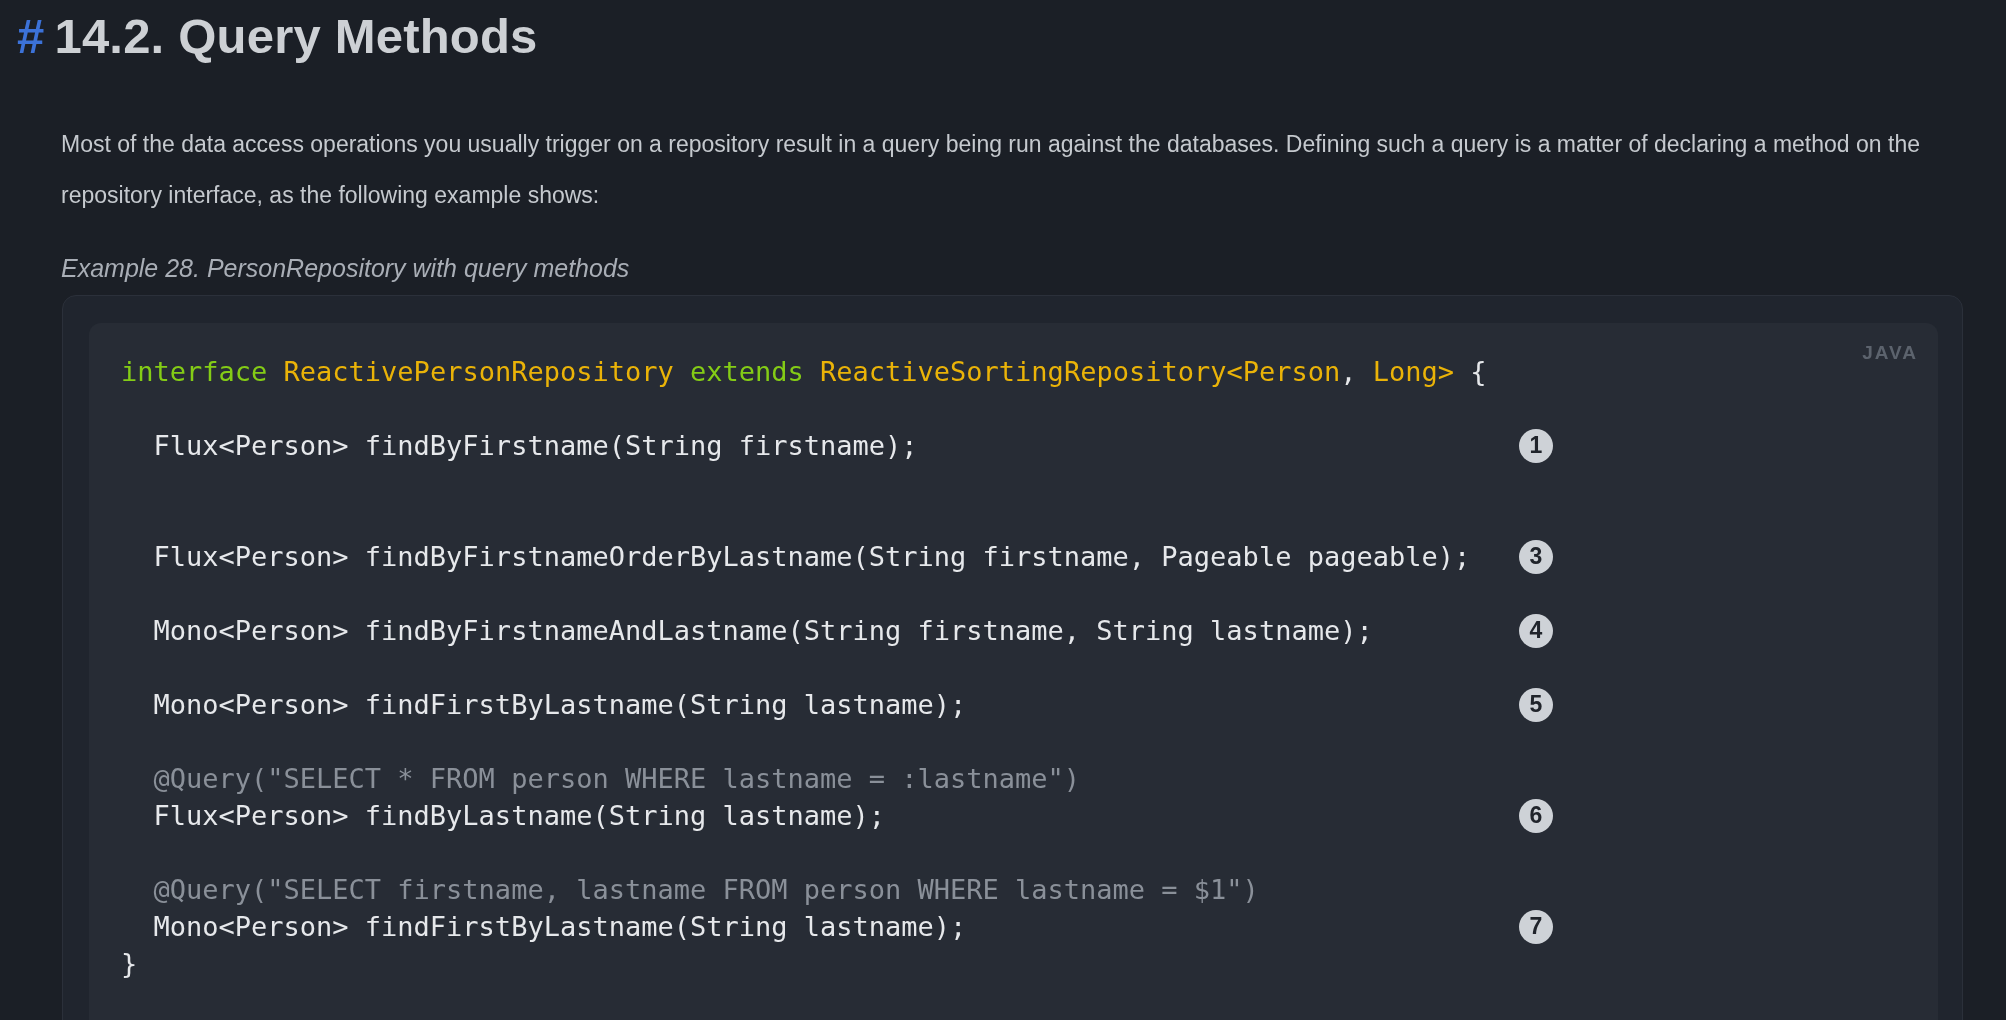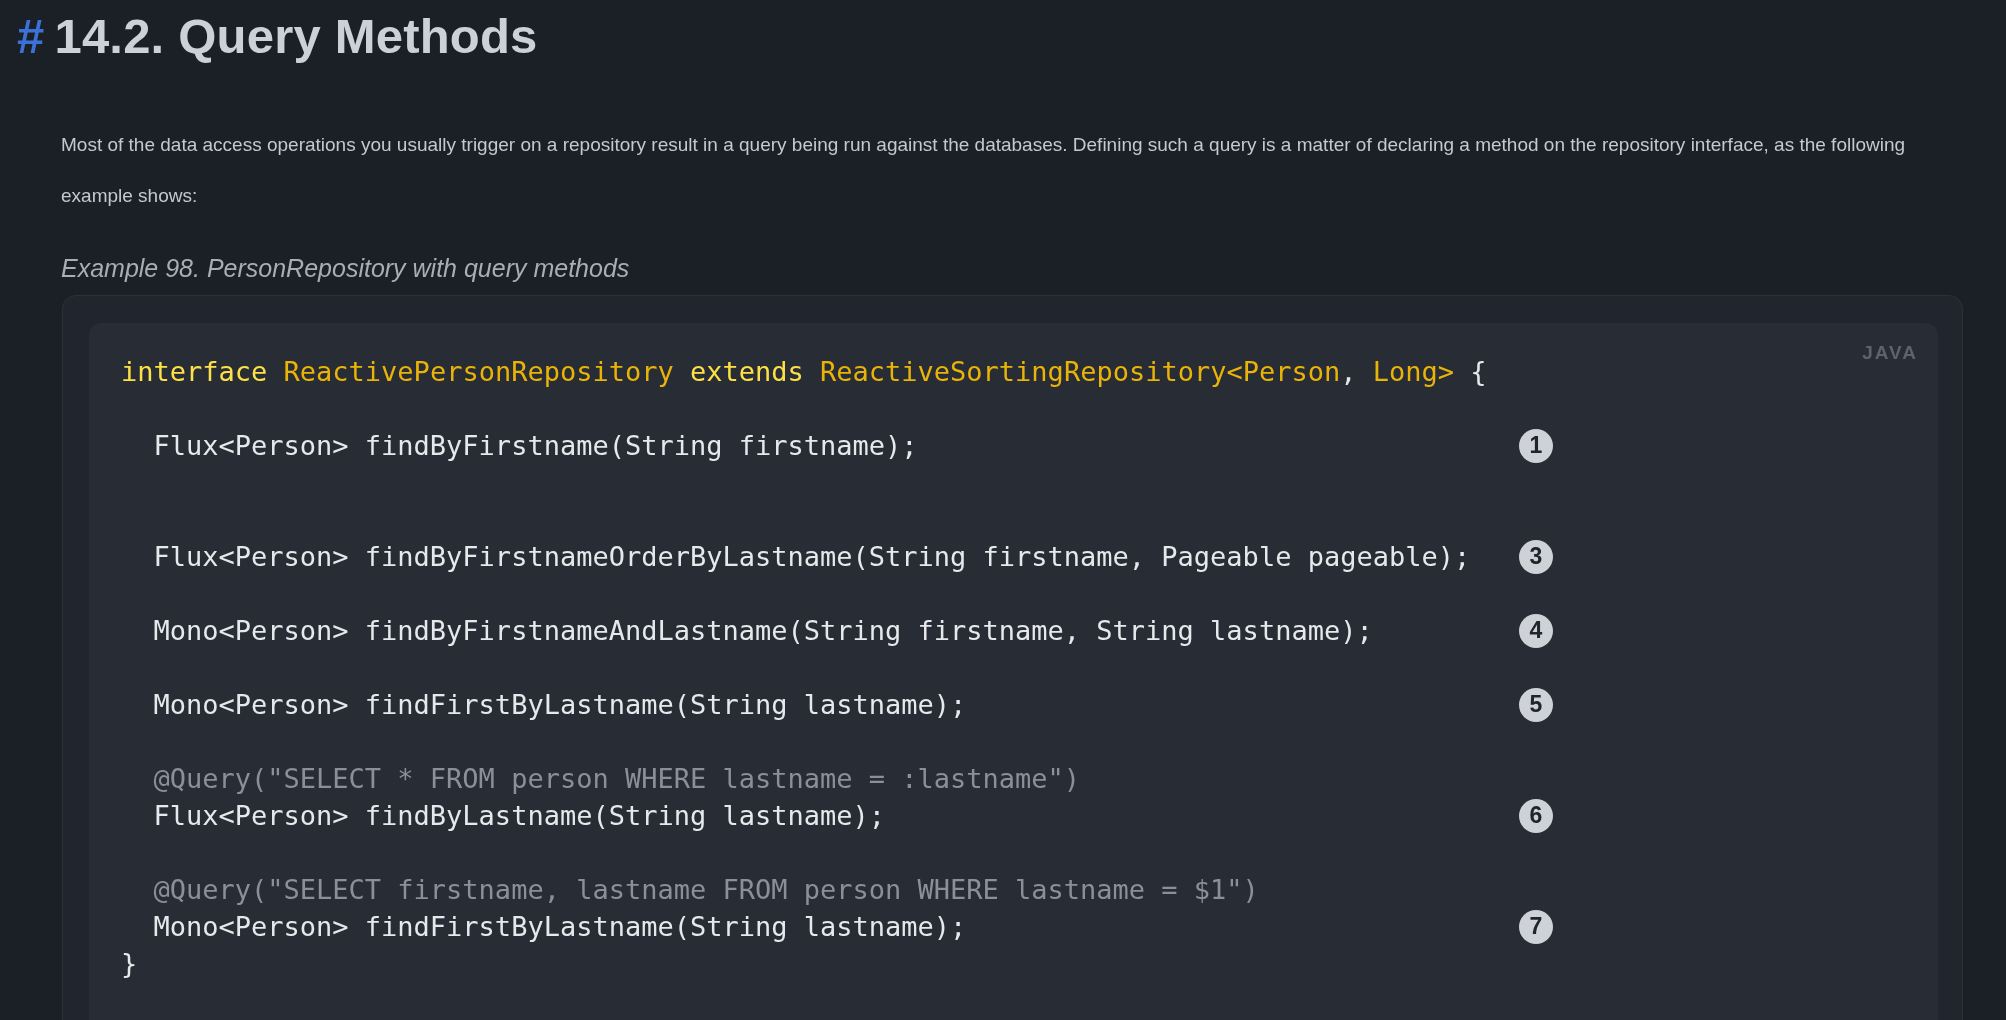"Most of the data access" .intro { font-size: 19px -> 23px }
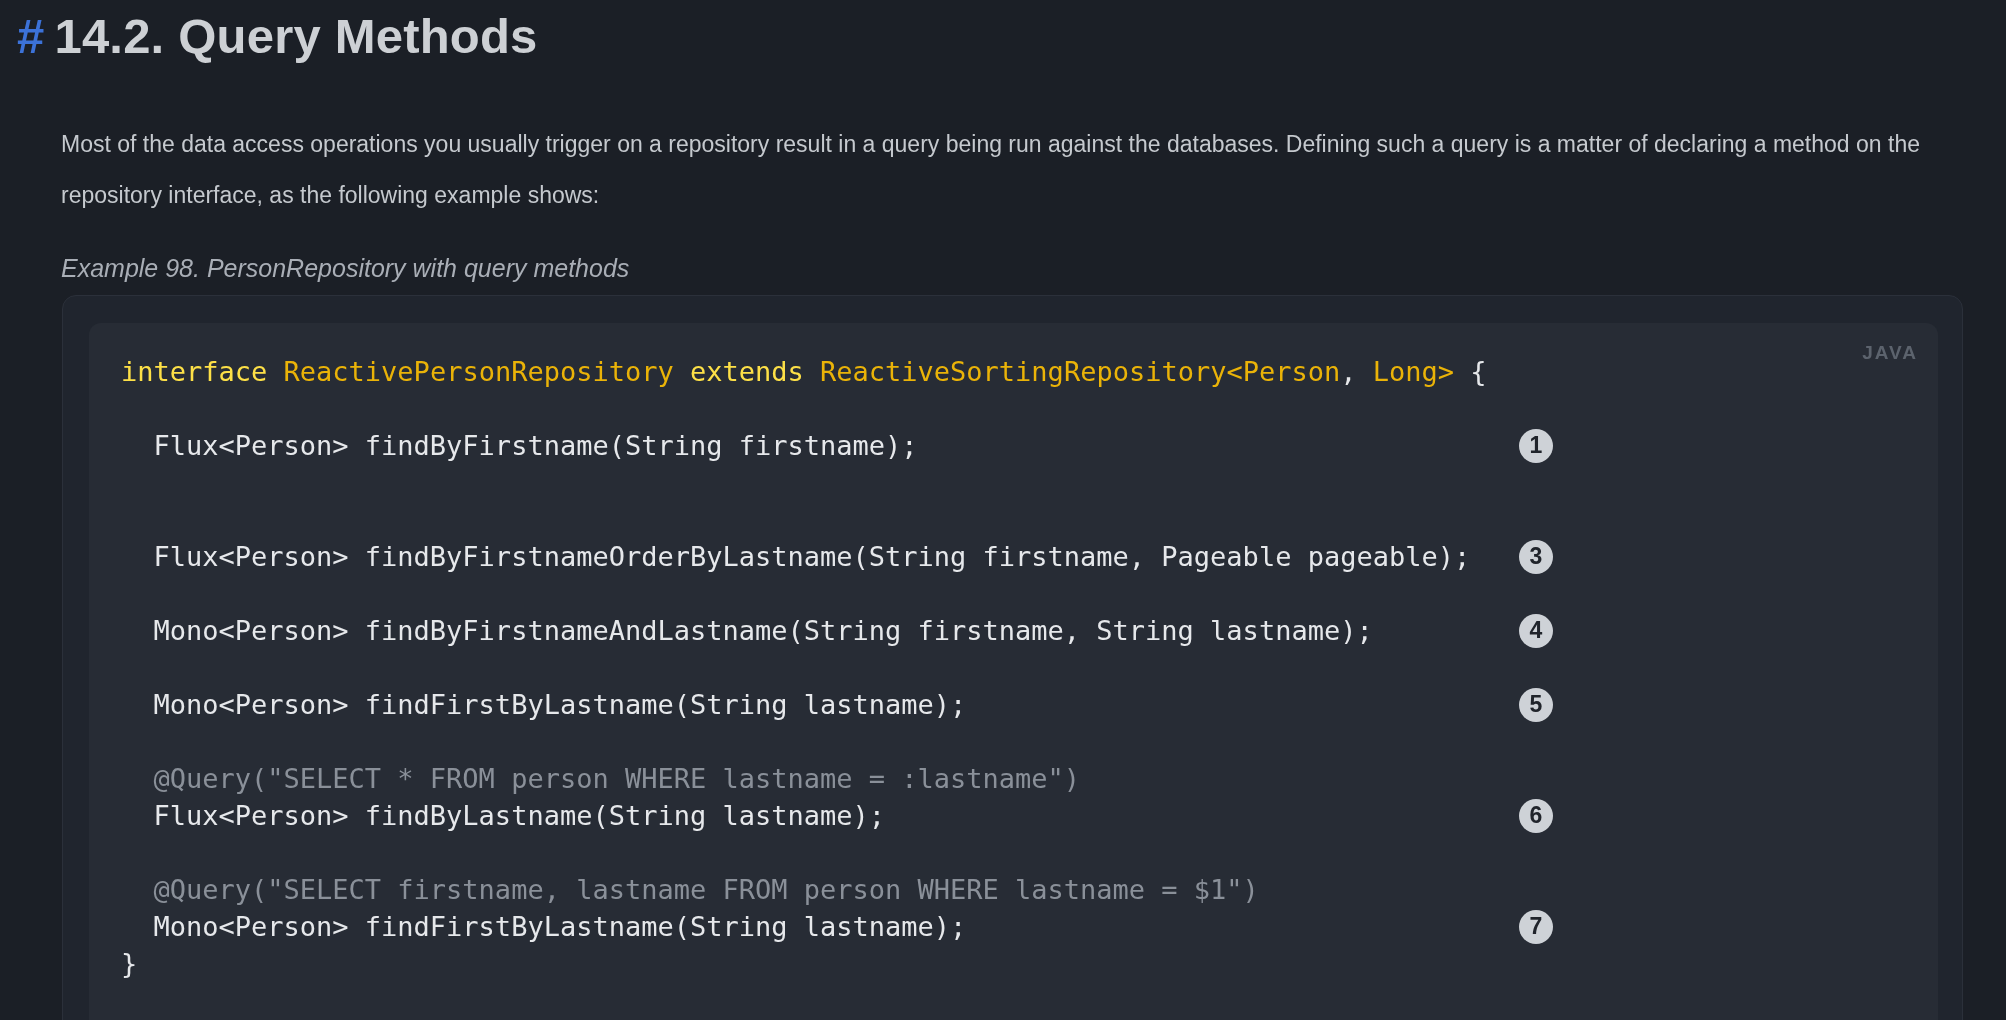"Example 98. PersonRepository with query" div.caption { text: 98 -> 28 }
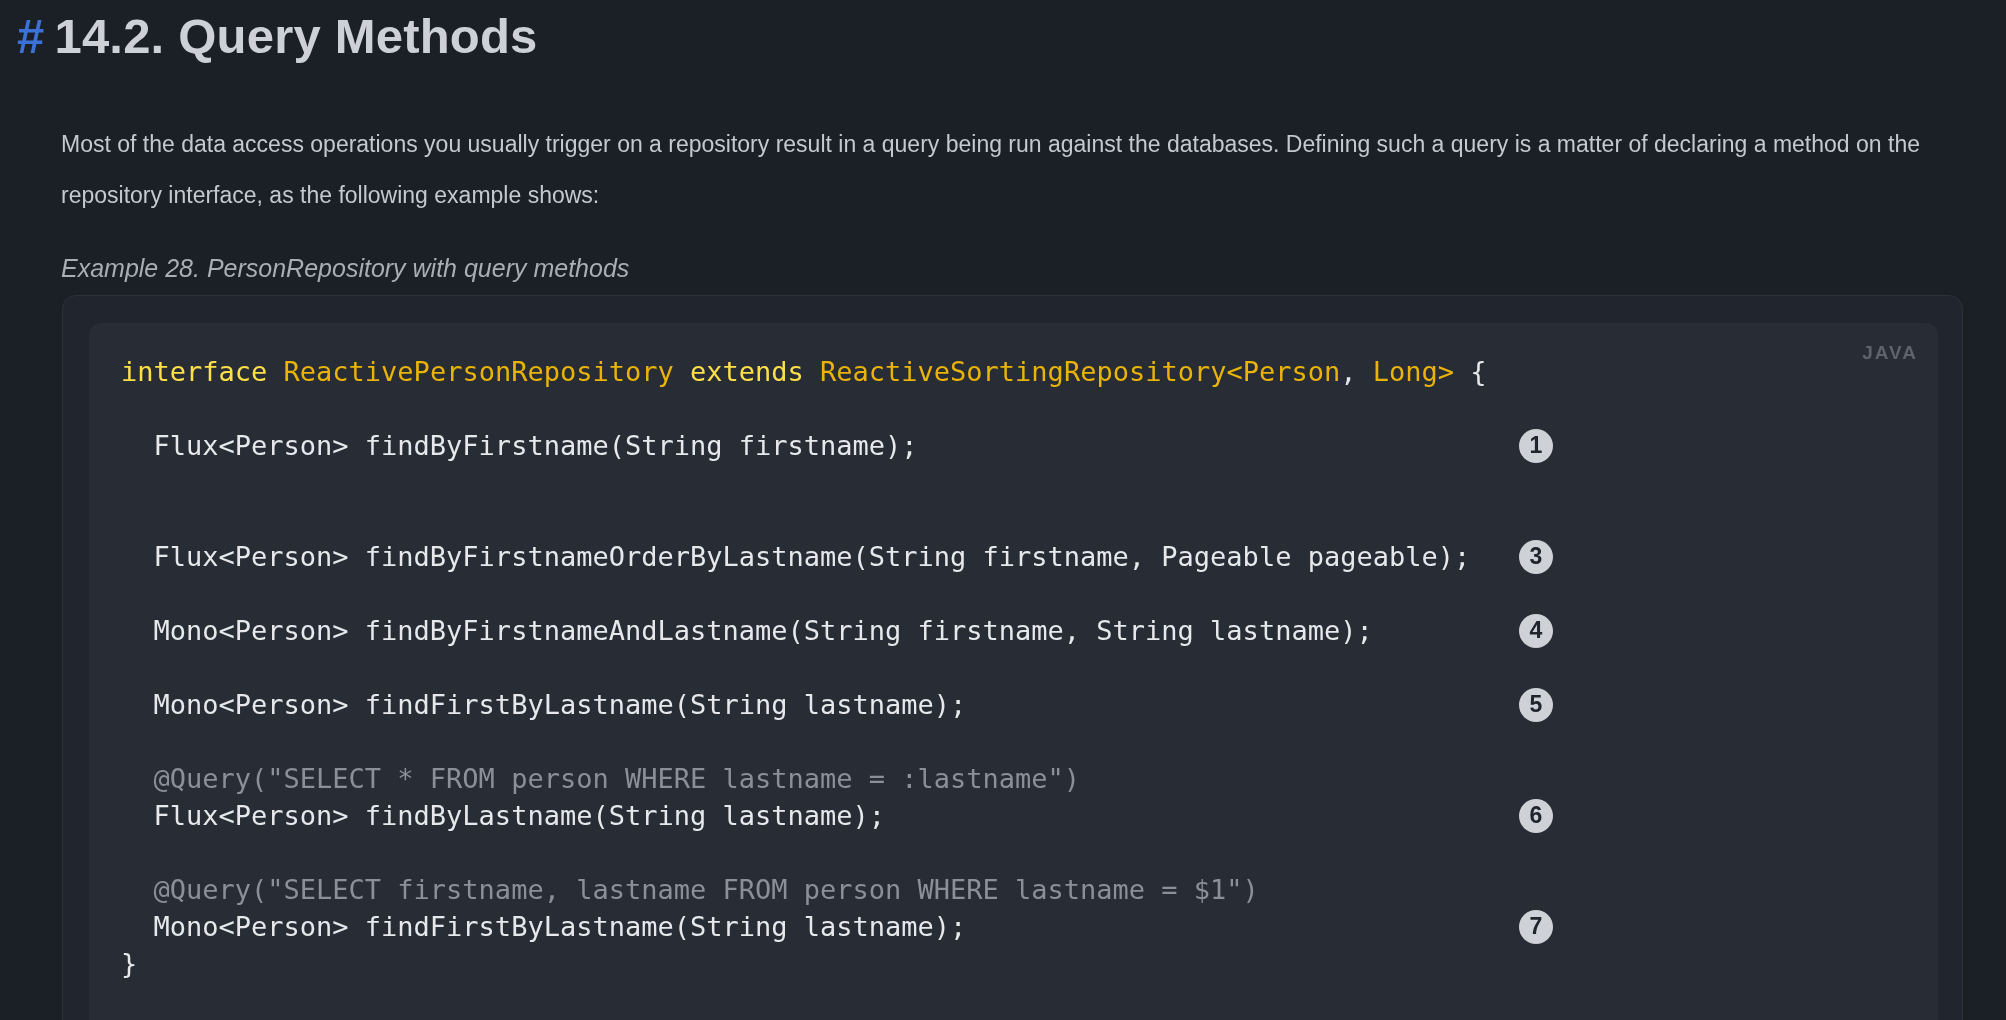"interface" .tok-kw { color: #fde047 -> #84cc16 }
